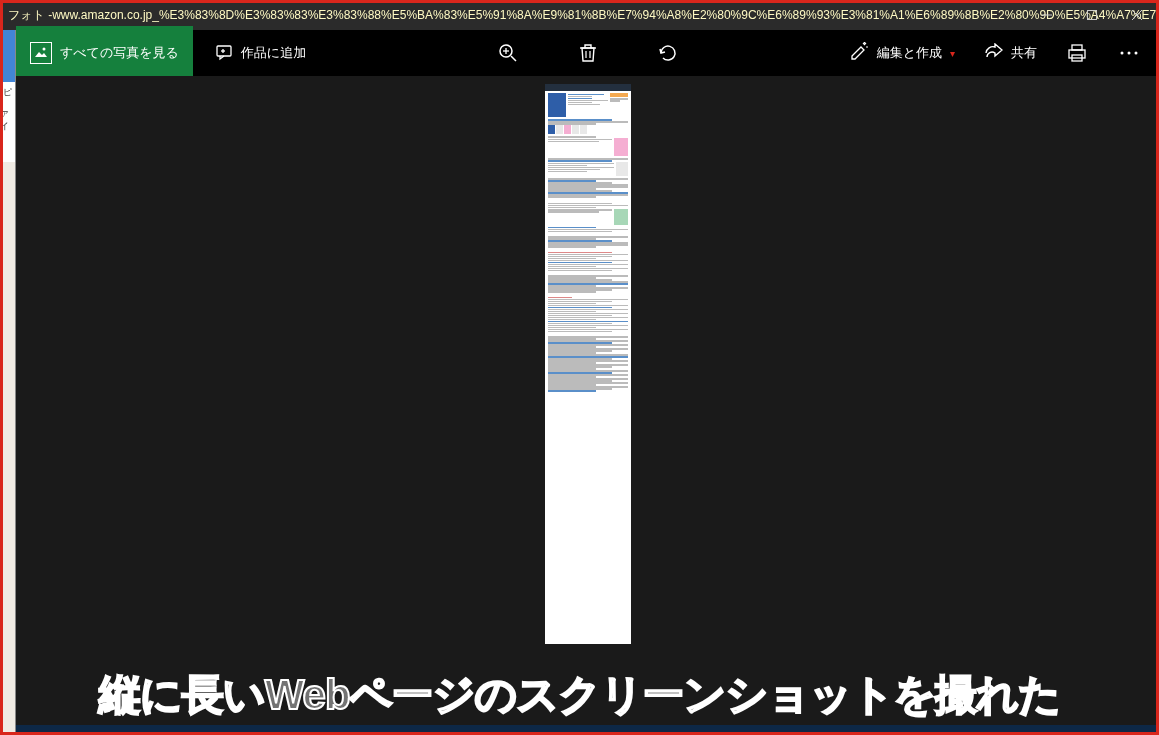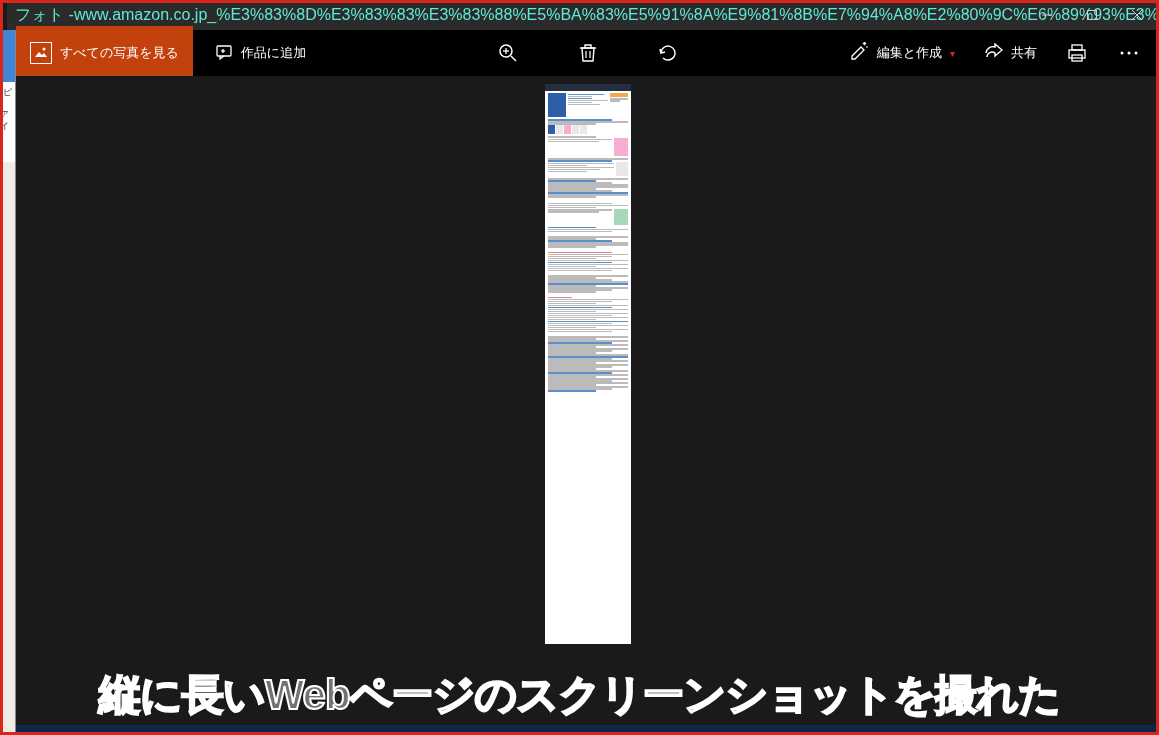"フォト -" .title-bar { color: #5eead4 -> #fef9c3; font-size: 16px -> 12px; margin-left: 7px -> none }
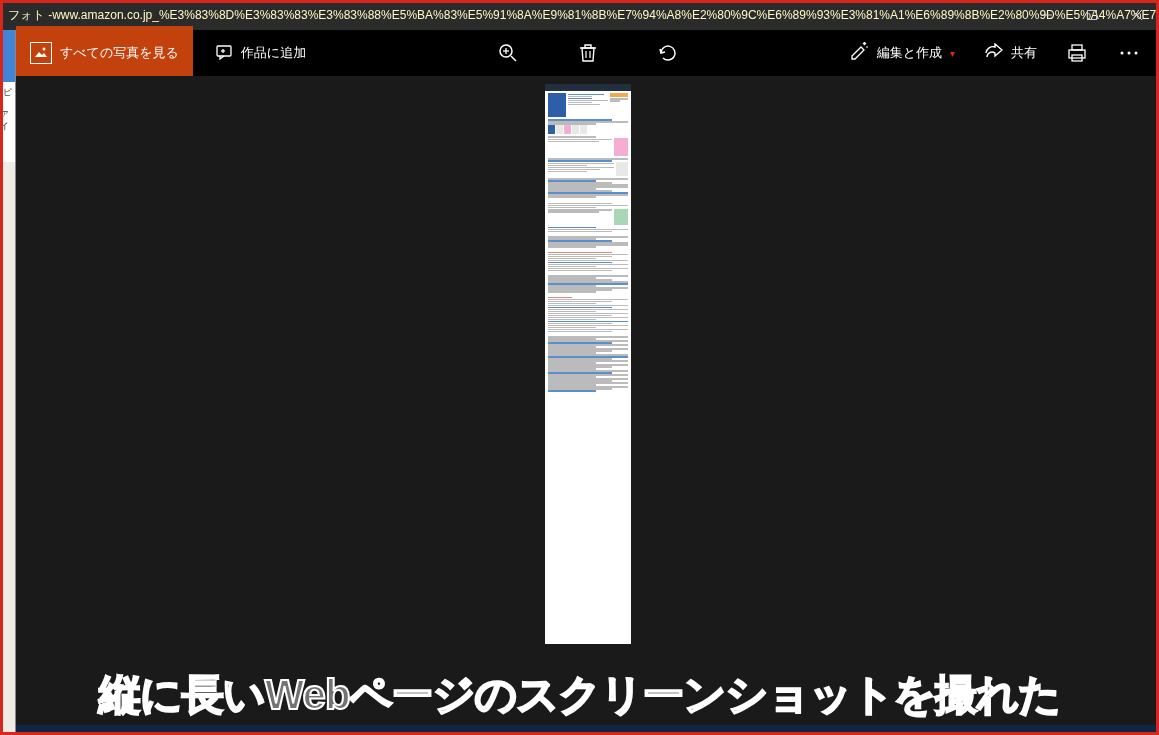"すべての写真を見る" .see-all-btn { background: #c2410c -> #15803d }
